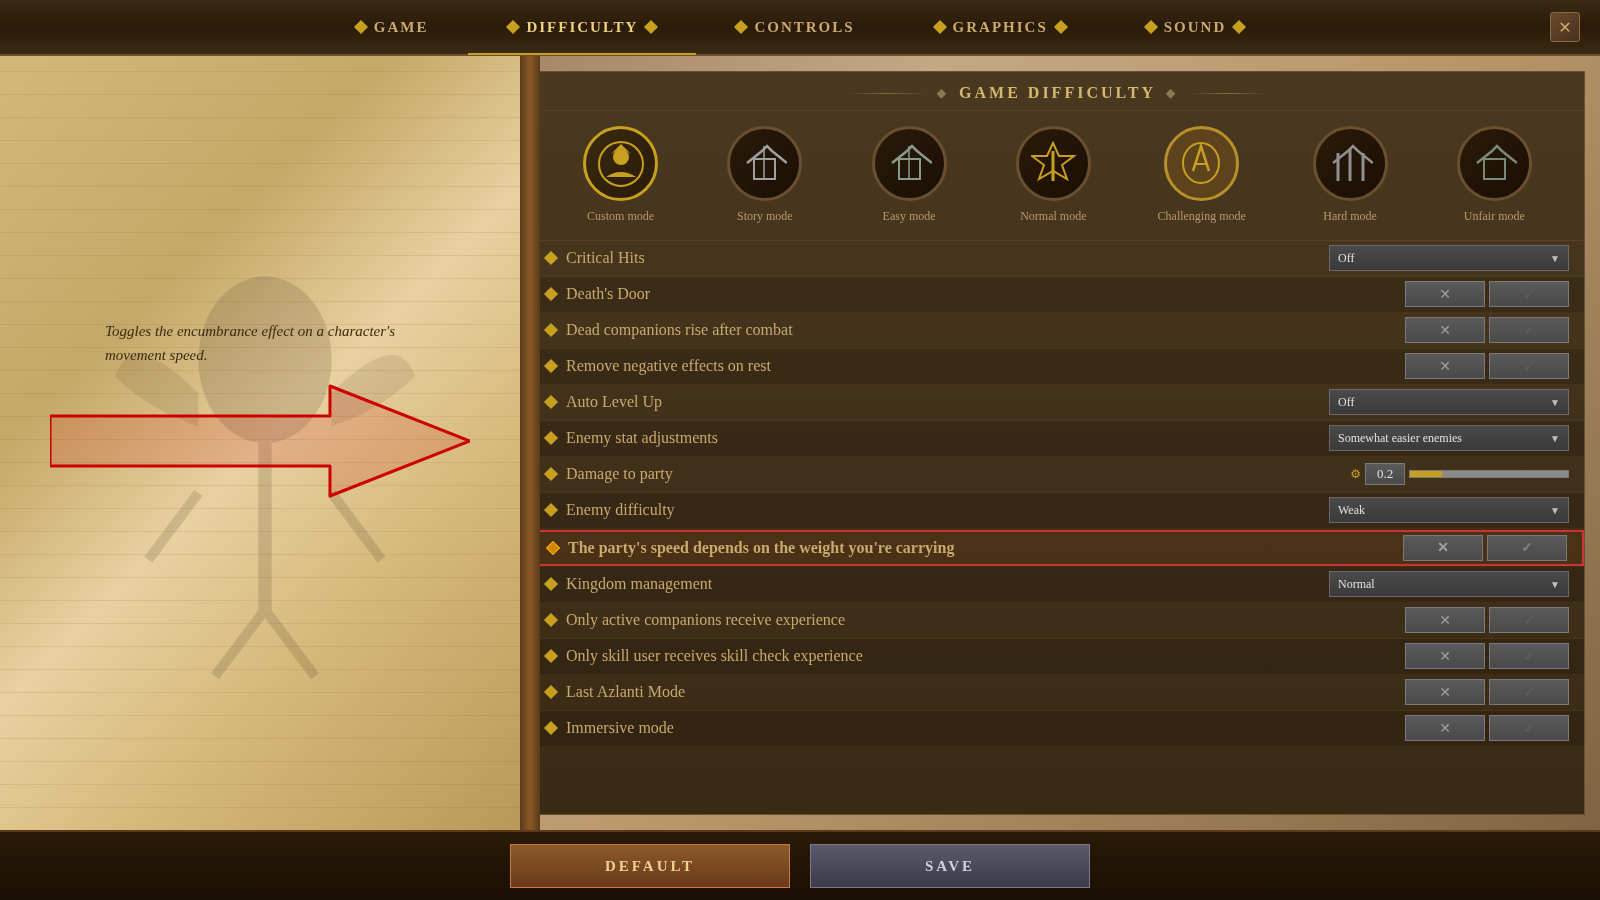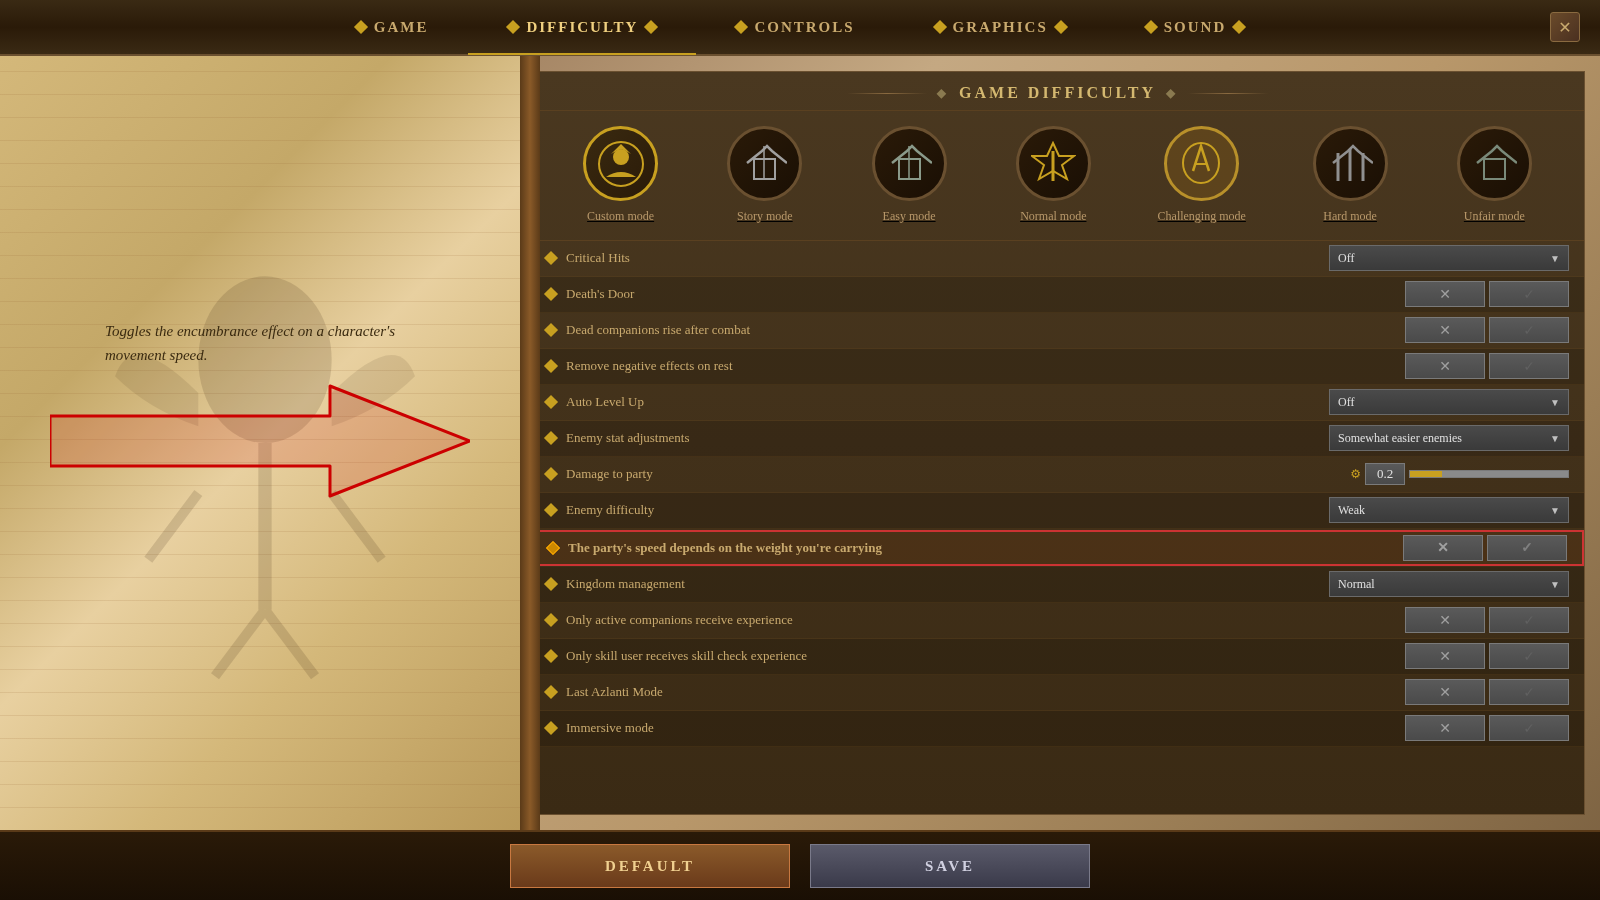"Custom mode" .mode-icon-item { text-decoration: underline -> none }
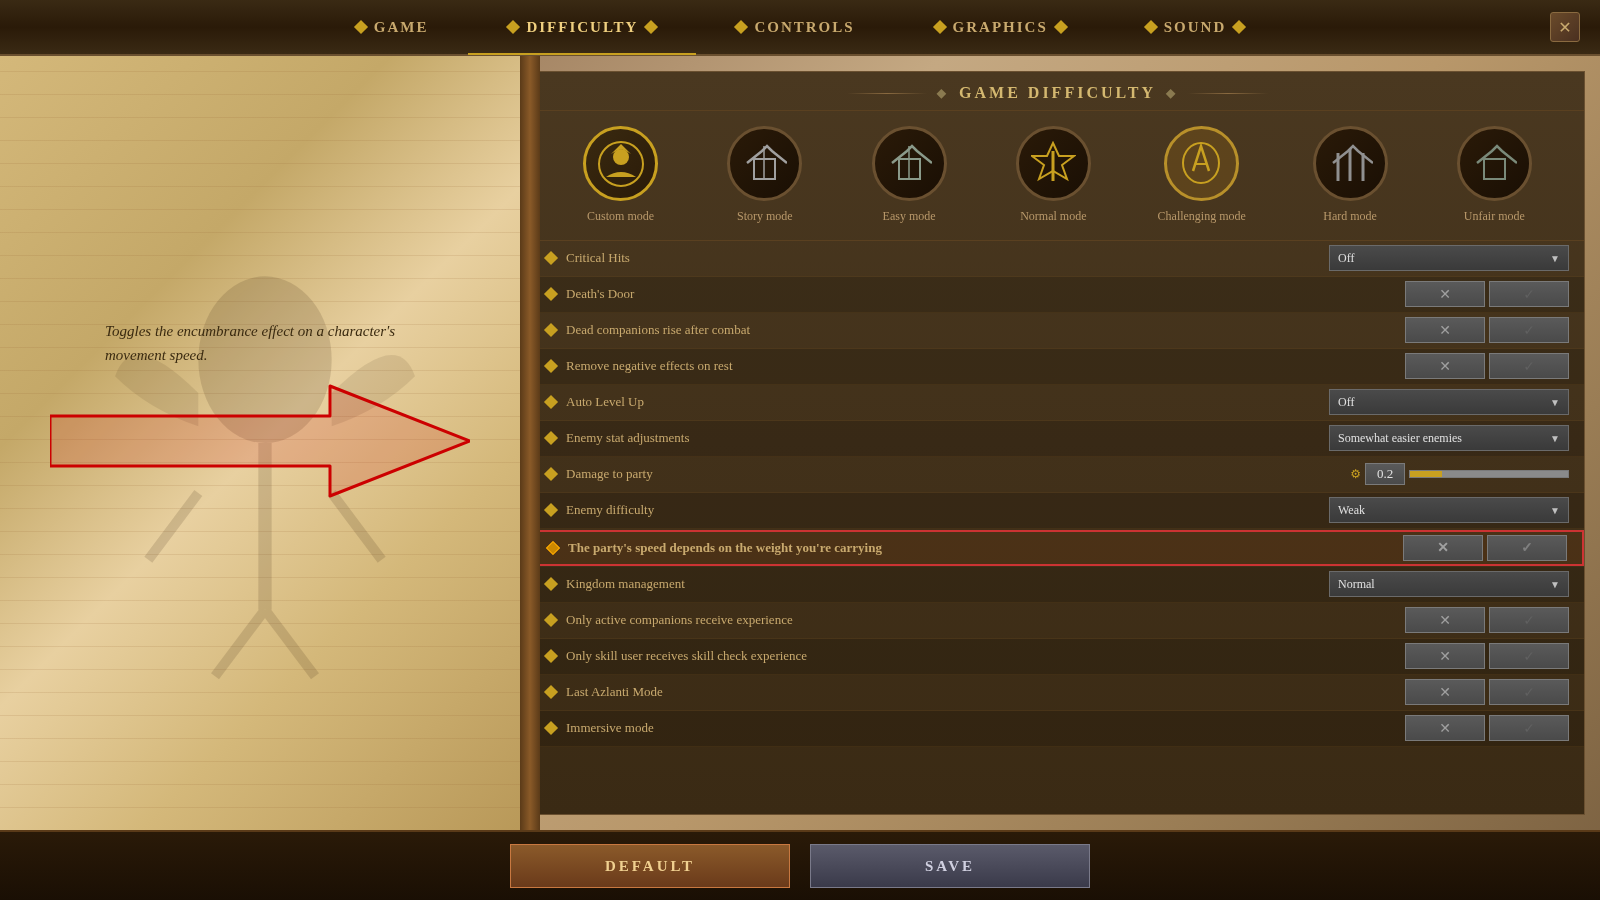"Critical Hits" .setting-name { font-size: 13px -> 16px }
